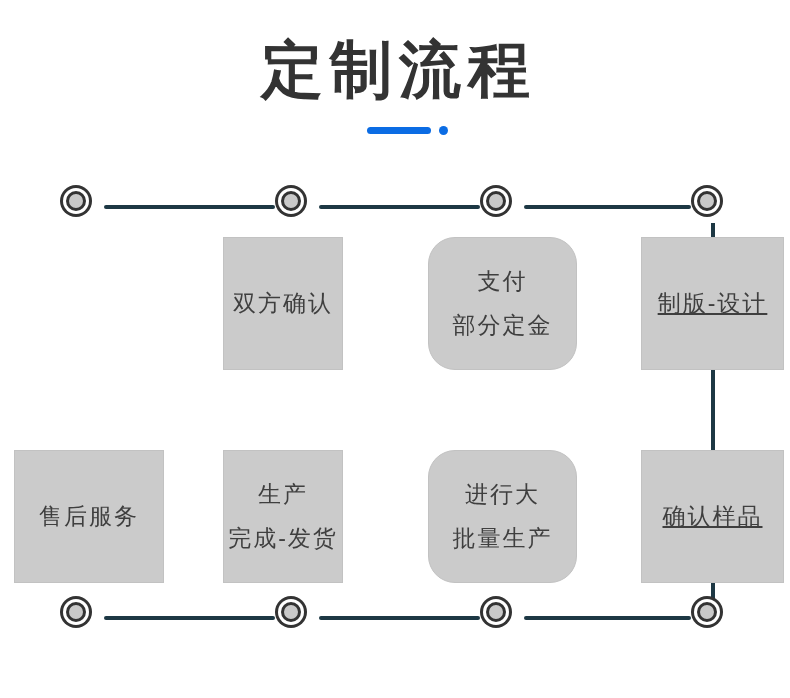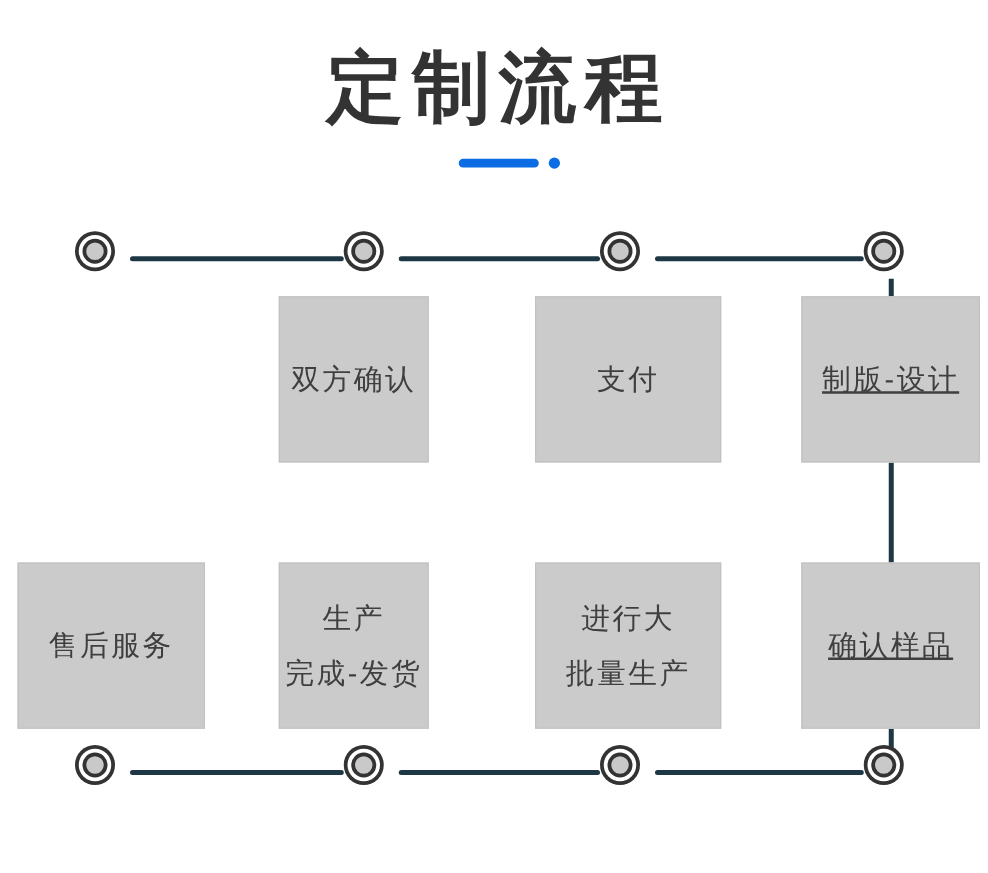"支付" .c3 { border-radius: none -> 27px }
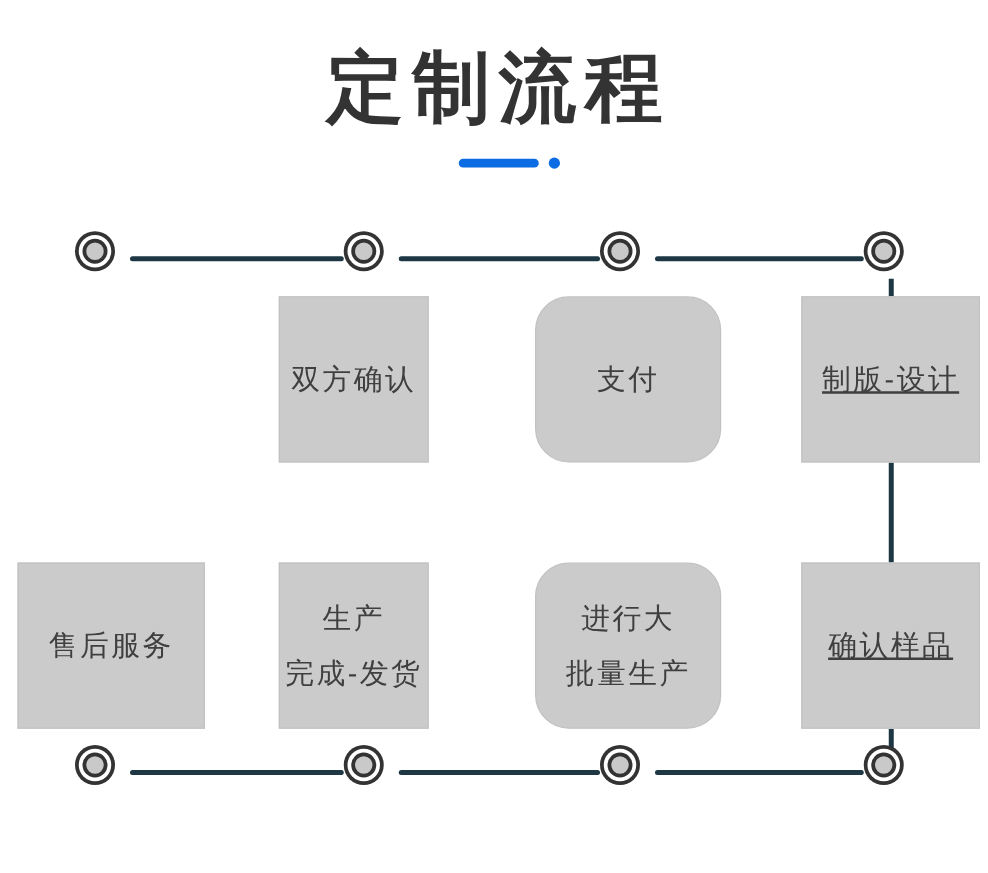"部分定金" span.step-line { html: none -> <span>部分定金</span> }
